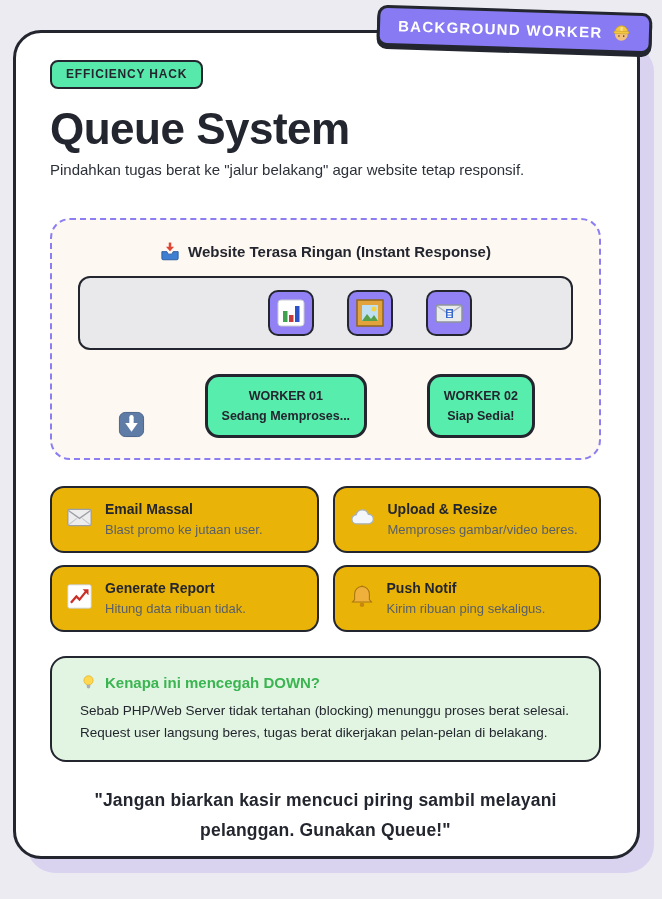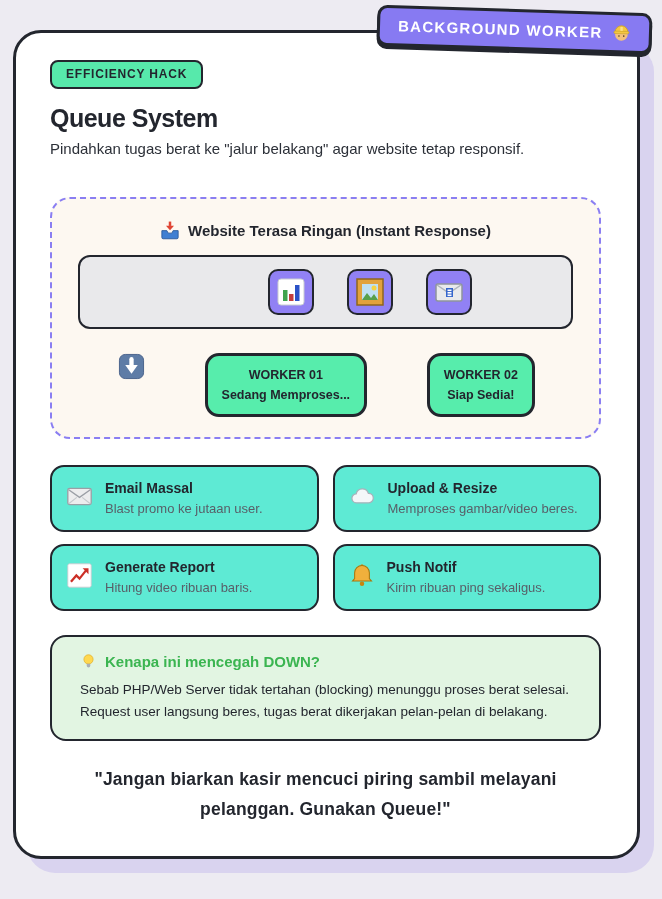"Queue System" .page-title { font-size: 25px -> 44px }
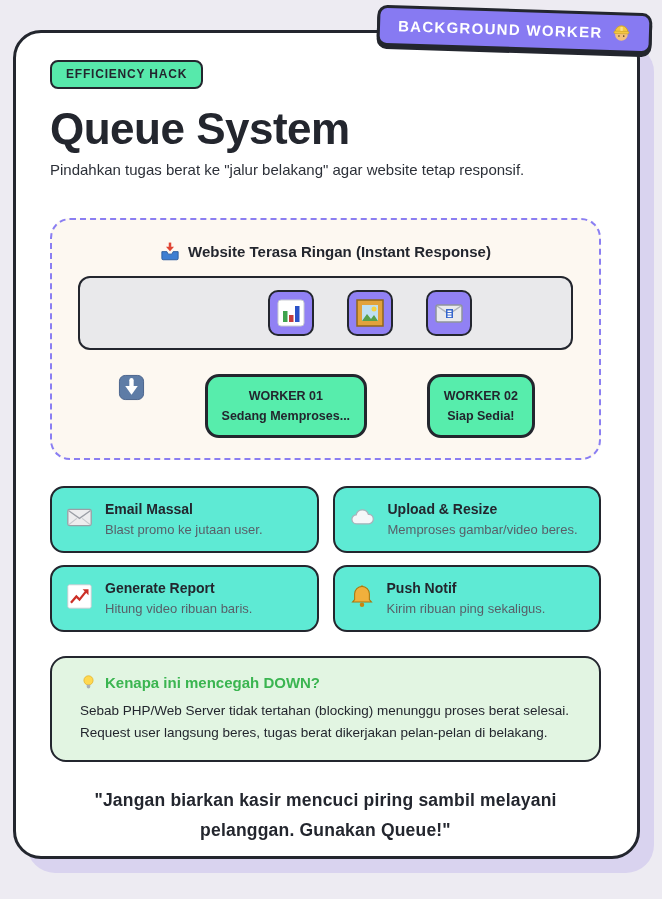"WORKER 01" .workers-row { align-items: flex-start -> flex-end }
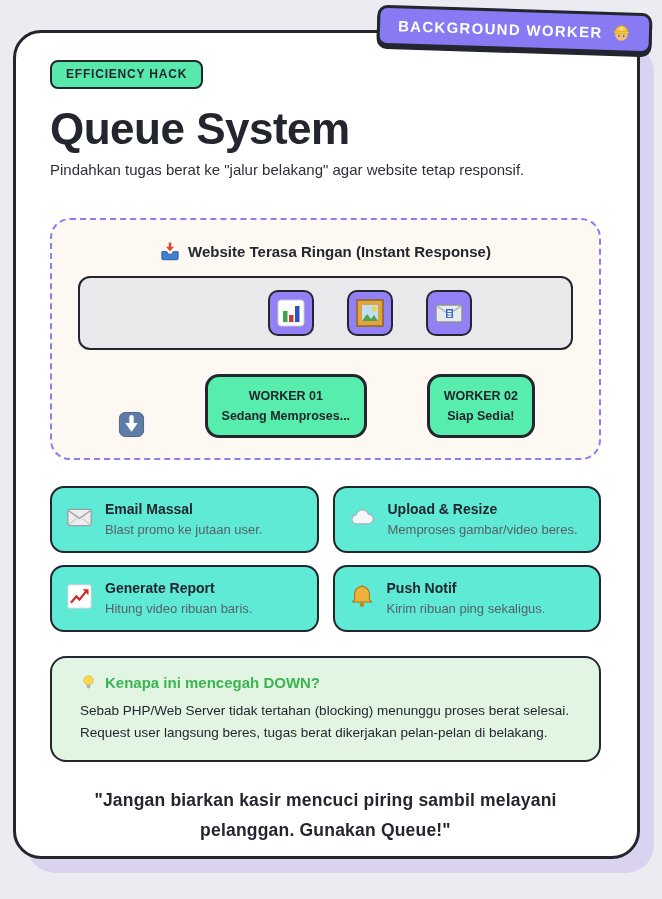"Email Massal" .task-card { background: #5eead4 -> #eab308 }
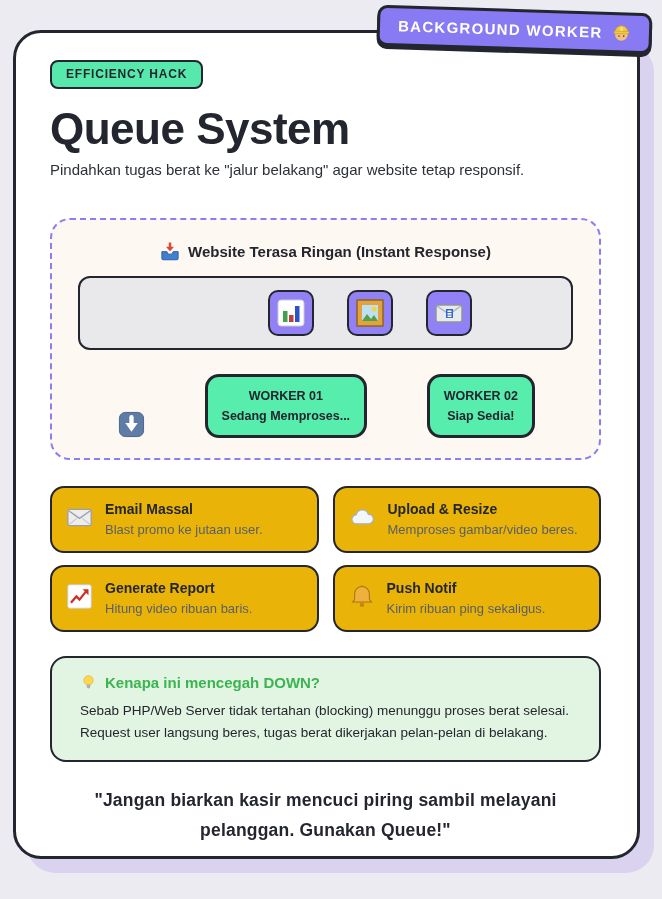"Hitung video ribuan baris." div.task-desc { text: video ribuan baris -> data ribuan tidak }
